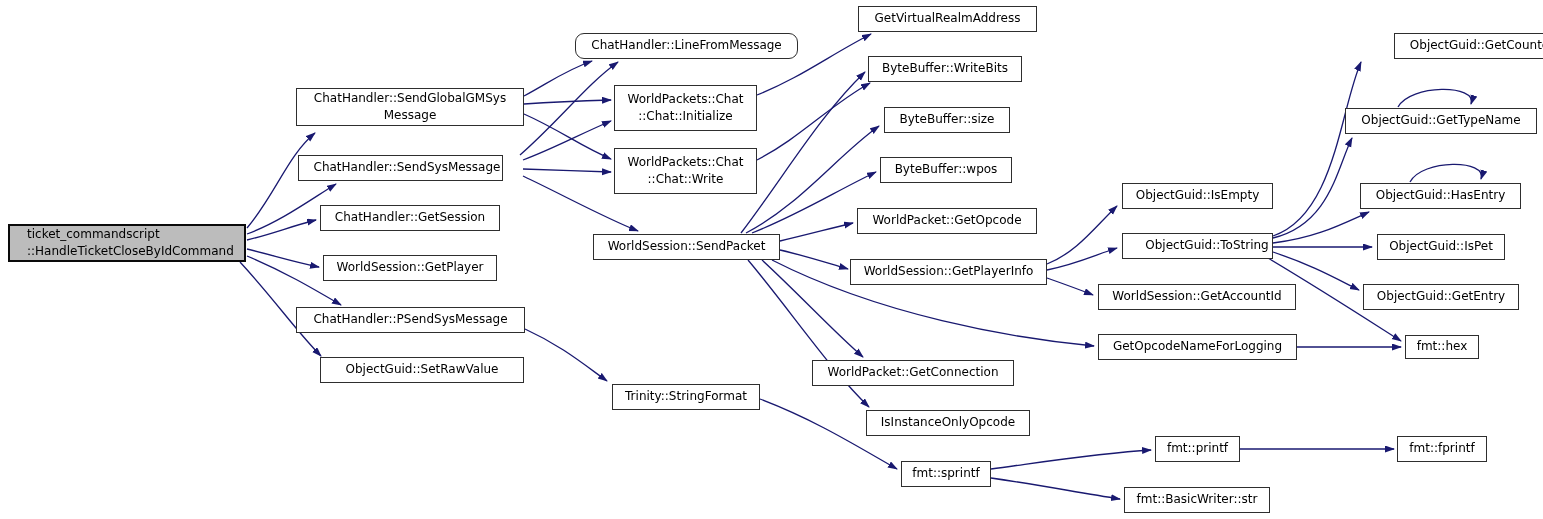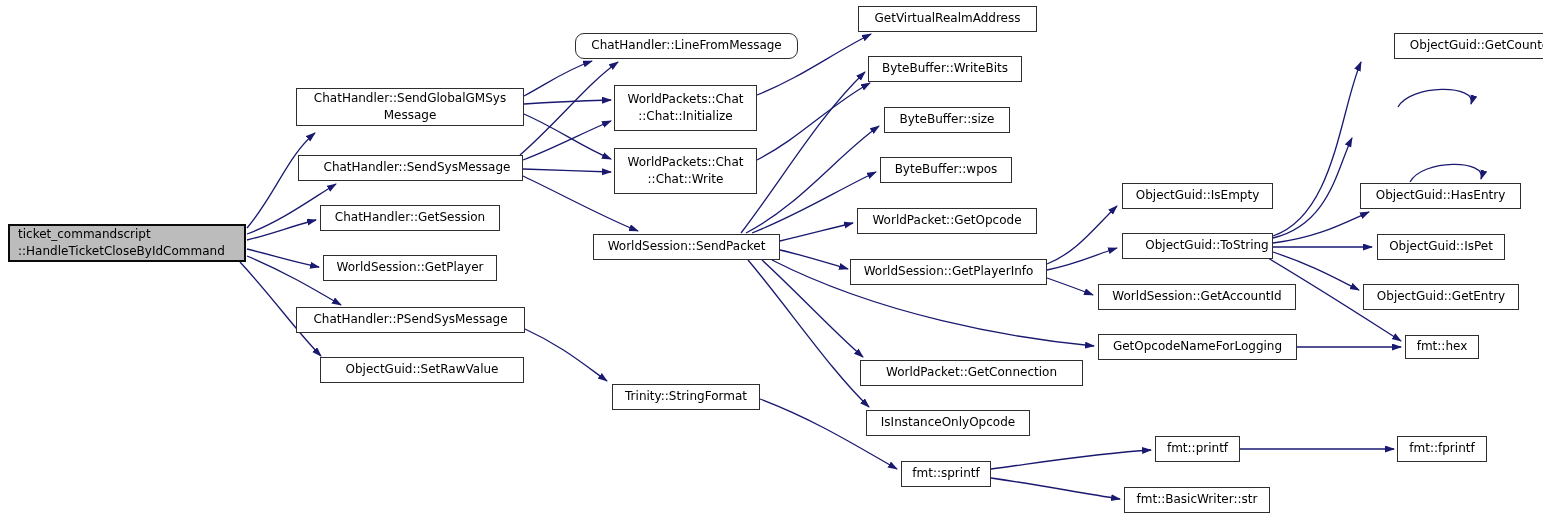"ObjectGuid::GetTypeName" div.node { html: none -> <div>ObjectGuid::GetTypeName</div> }
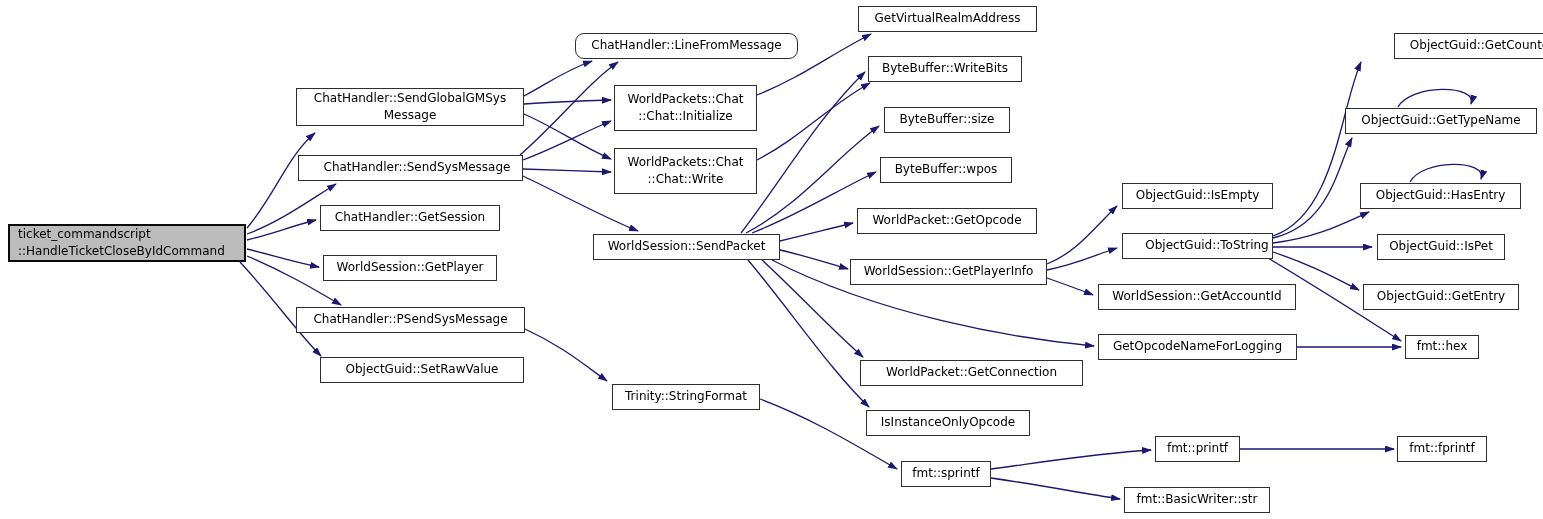"ChatHandler::SendSysMessage" div.node { width: 225px -> 205px }
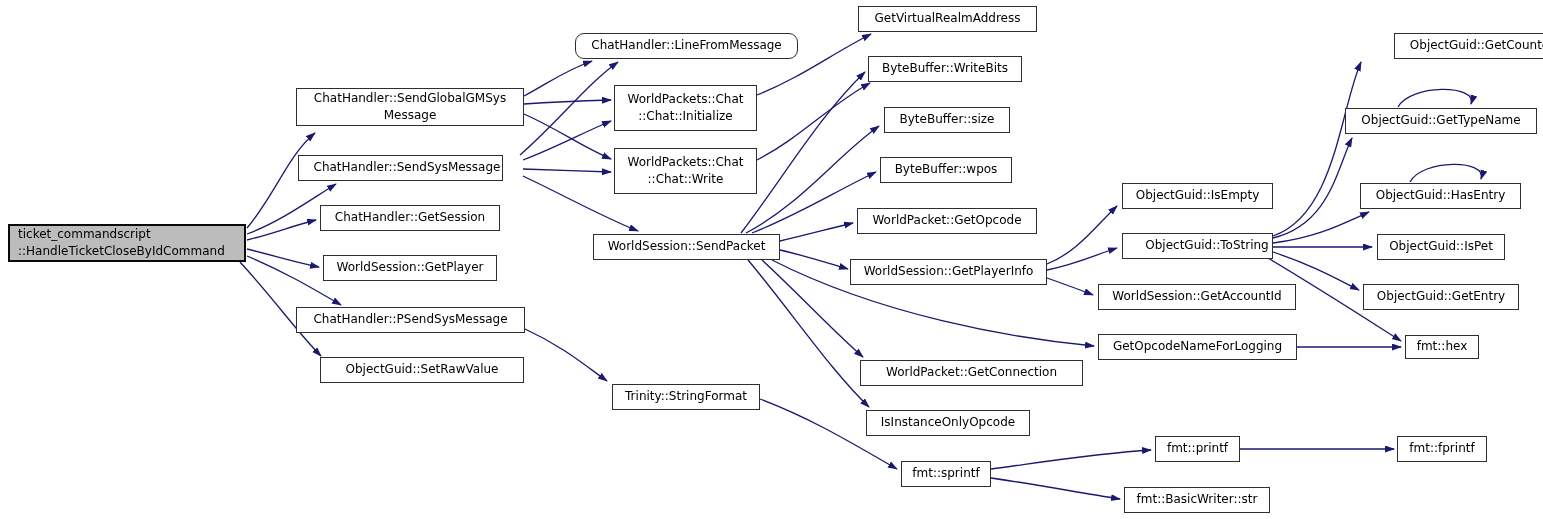"ticket_commandscript" .node.root { padding-left: 8px -> 17px }
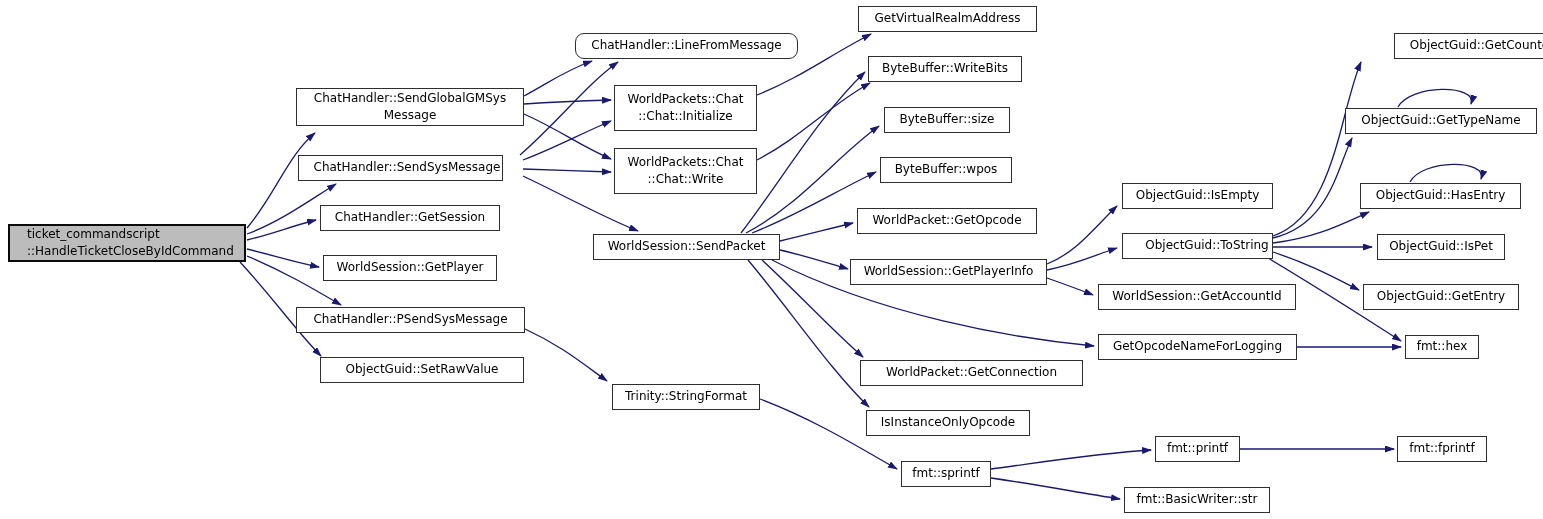"WorldPacket::GetConnection" div.node { left: 860px -> 812px; width: 223px -> 202px }
